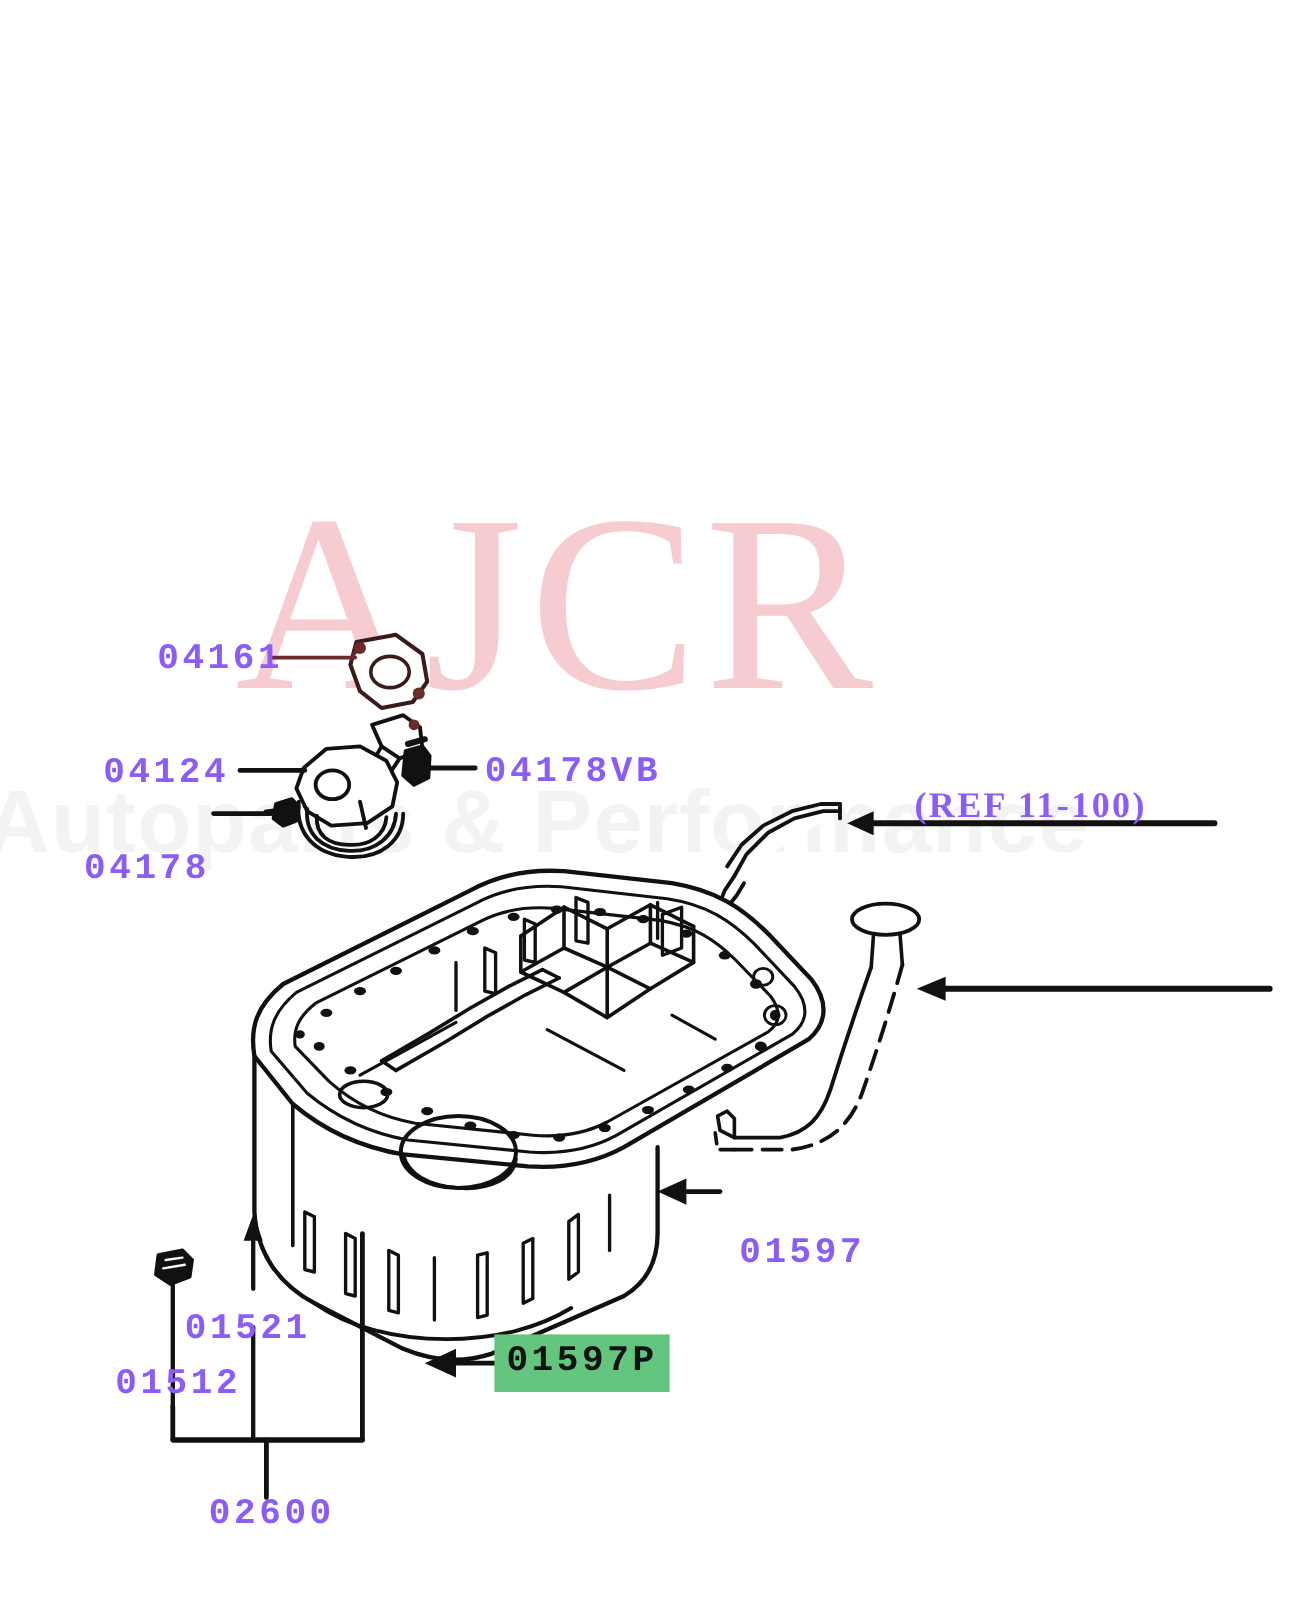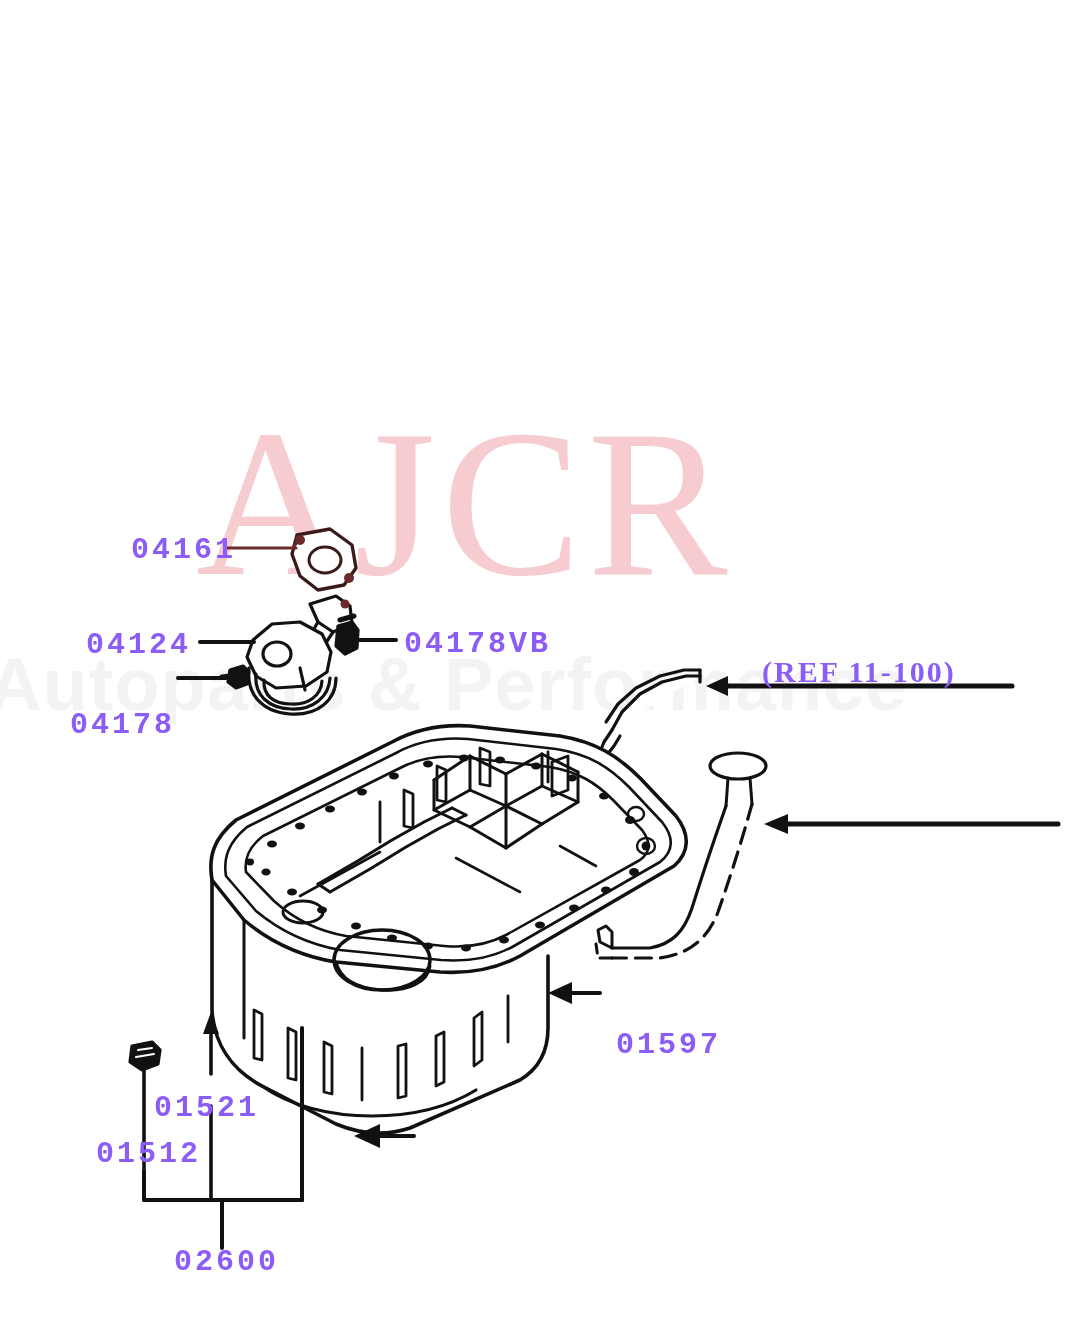"01597P" div.lbl { html: none -> <div>01597P</div> }
